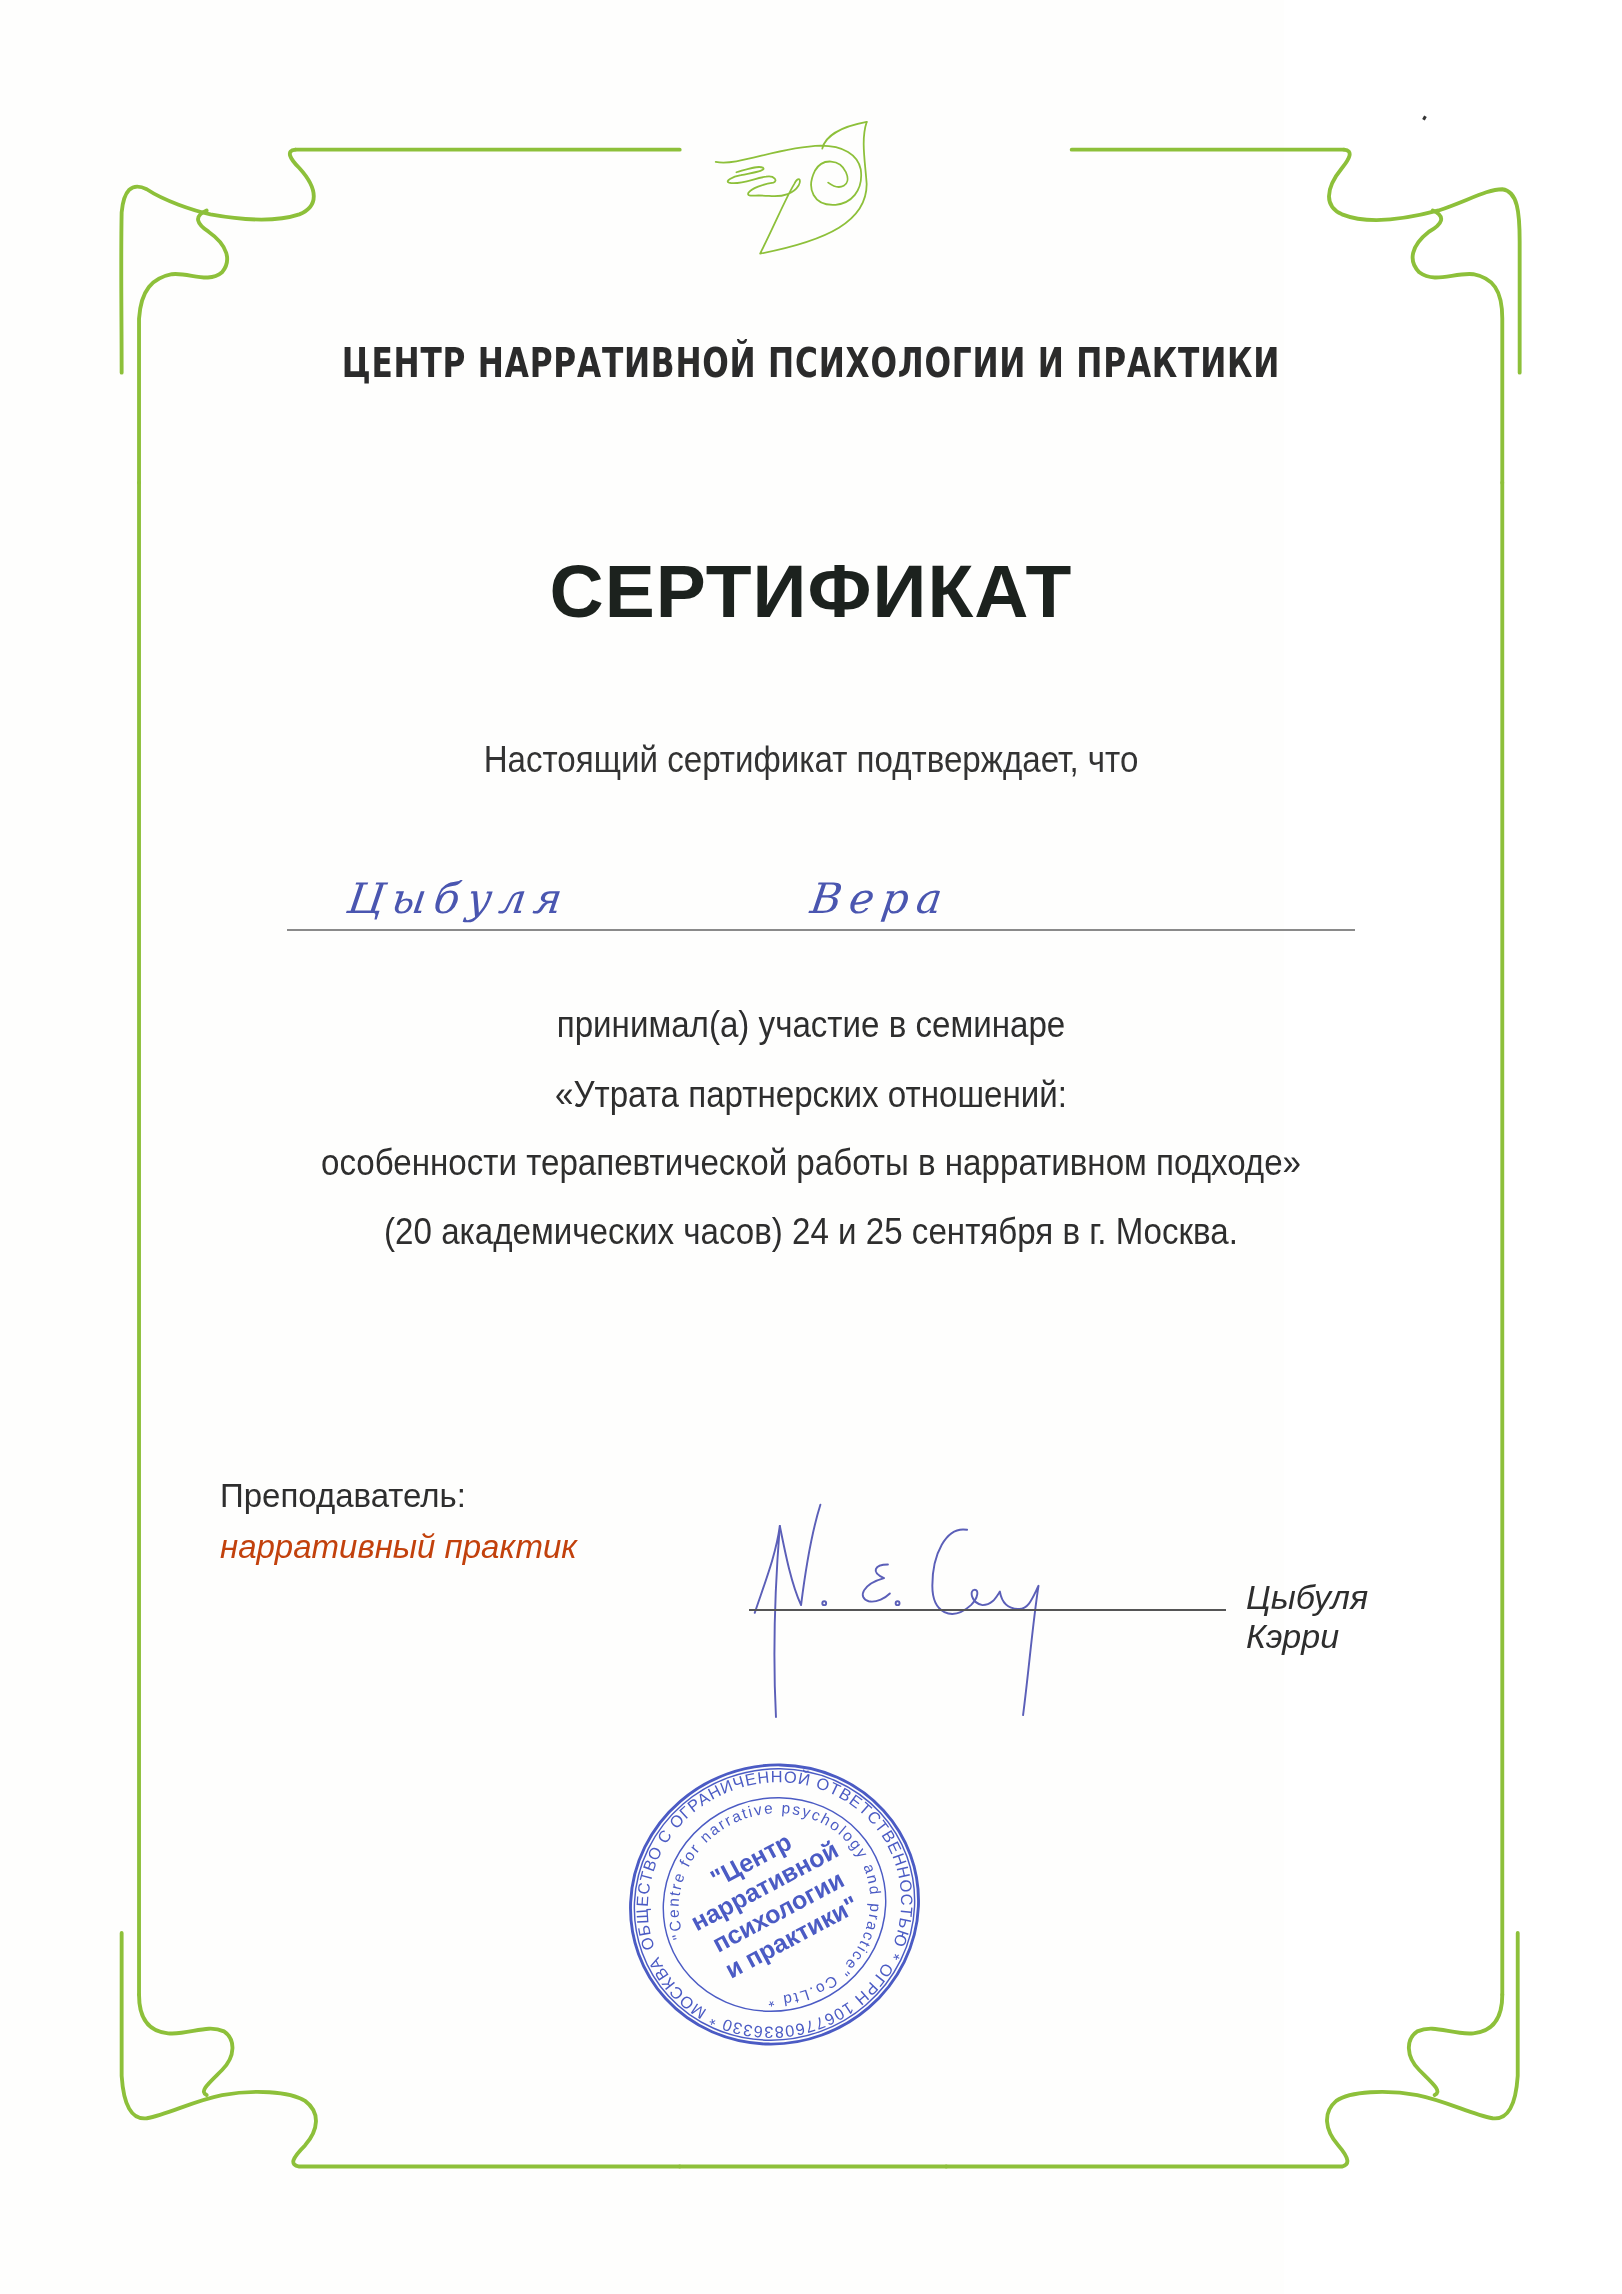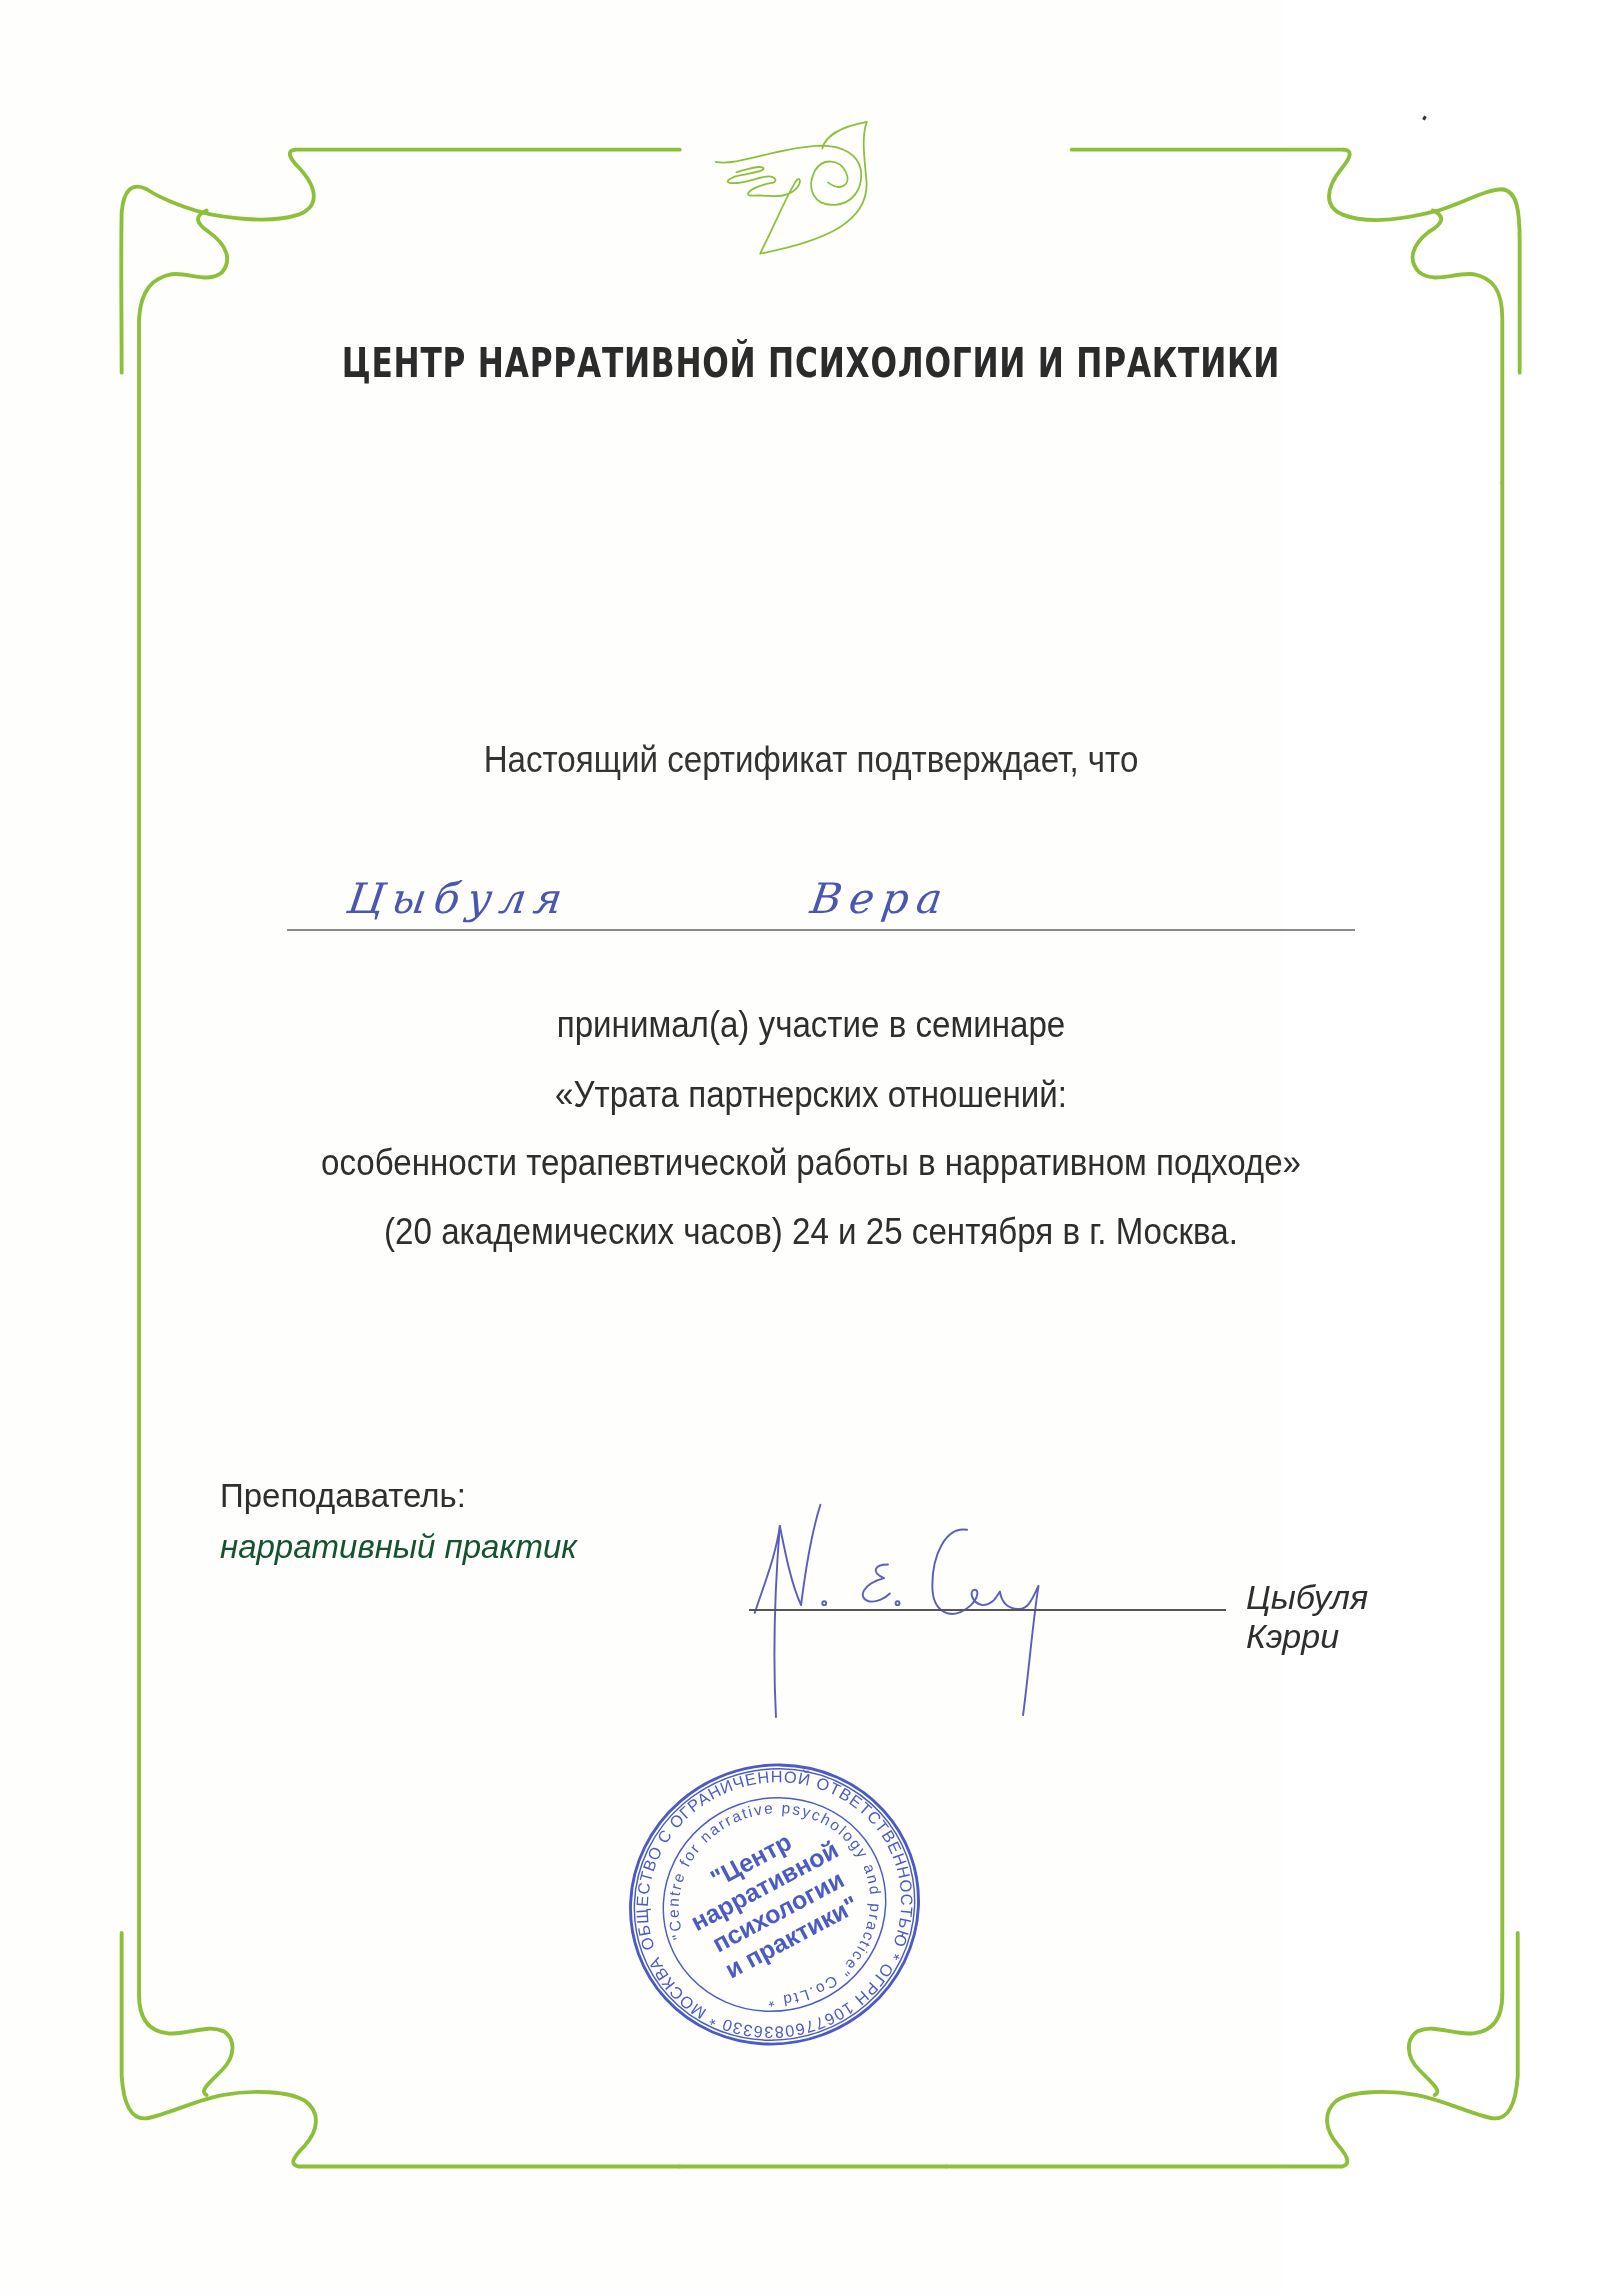"СЕРТИФИКАТ" div.abs { html: none -> <div>СЕРТИФИКАТ</div> }
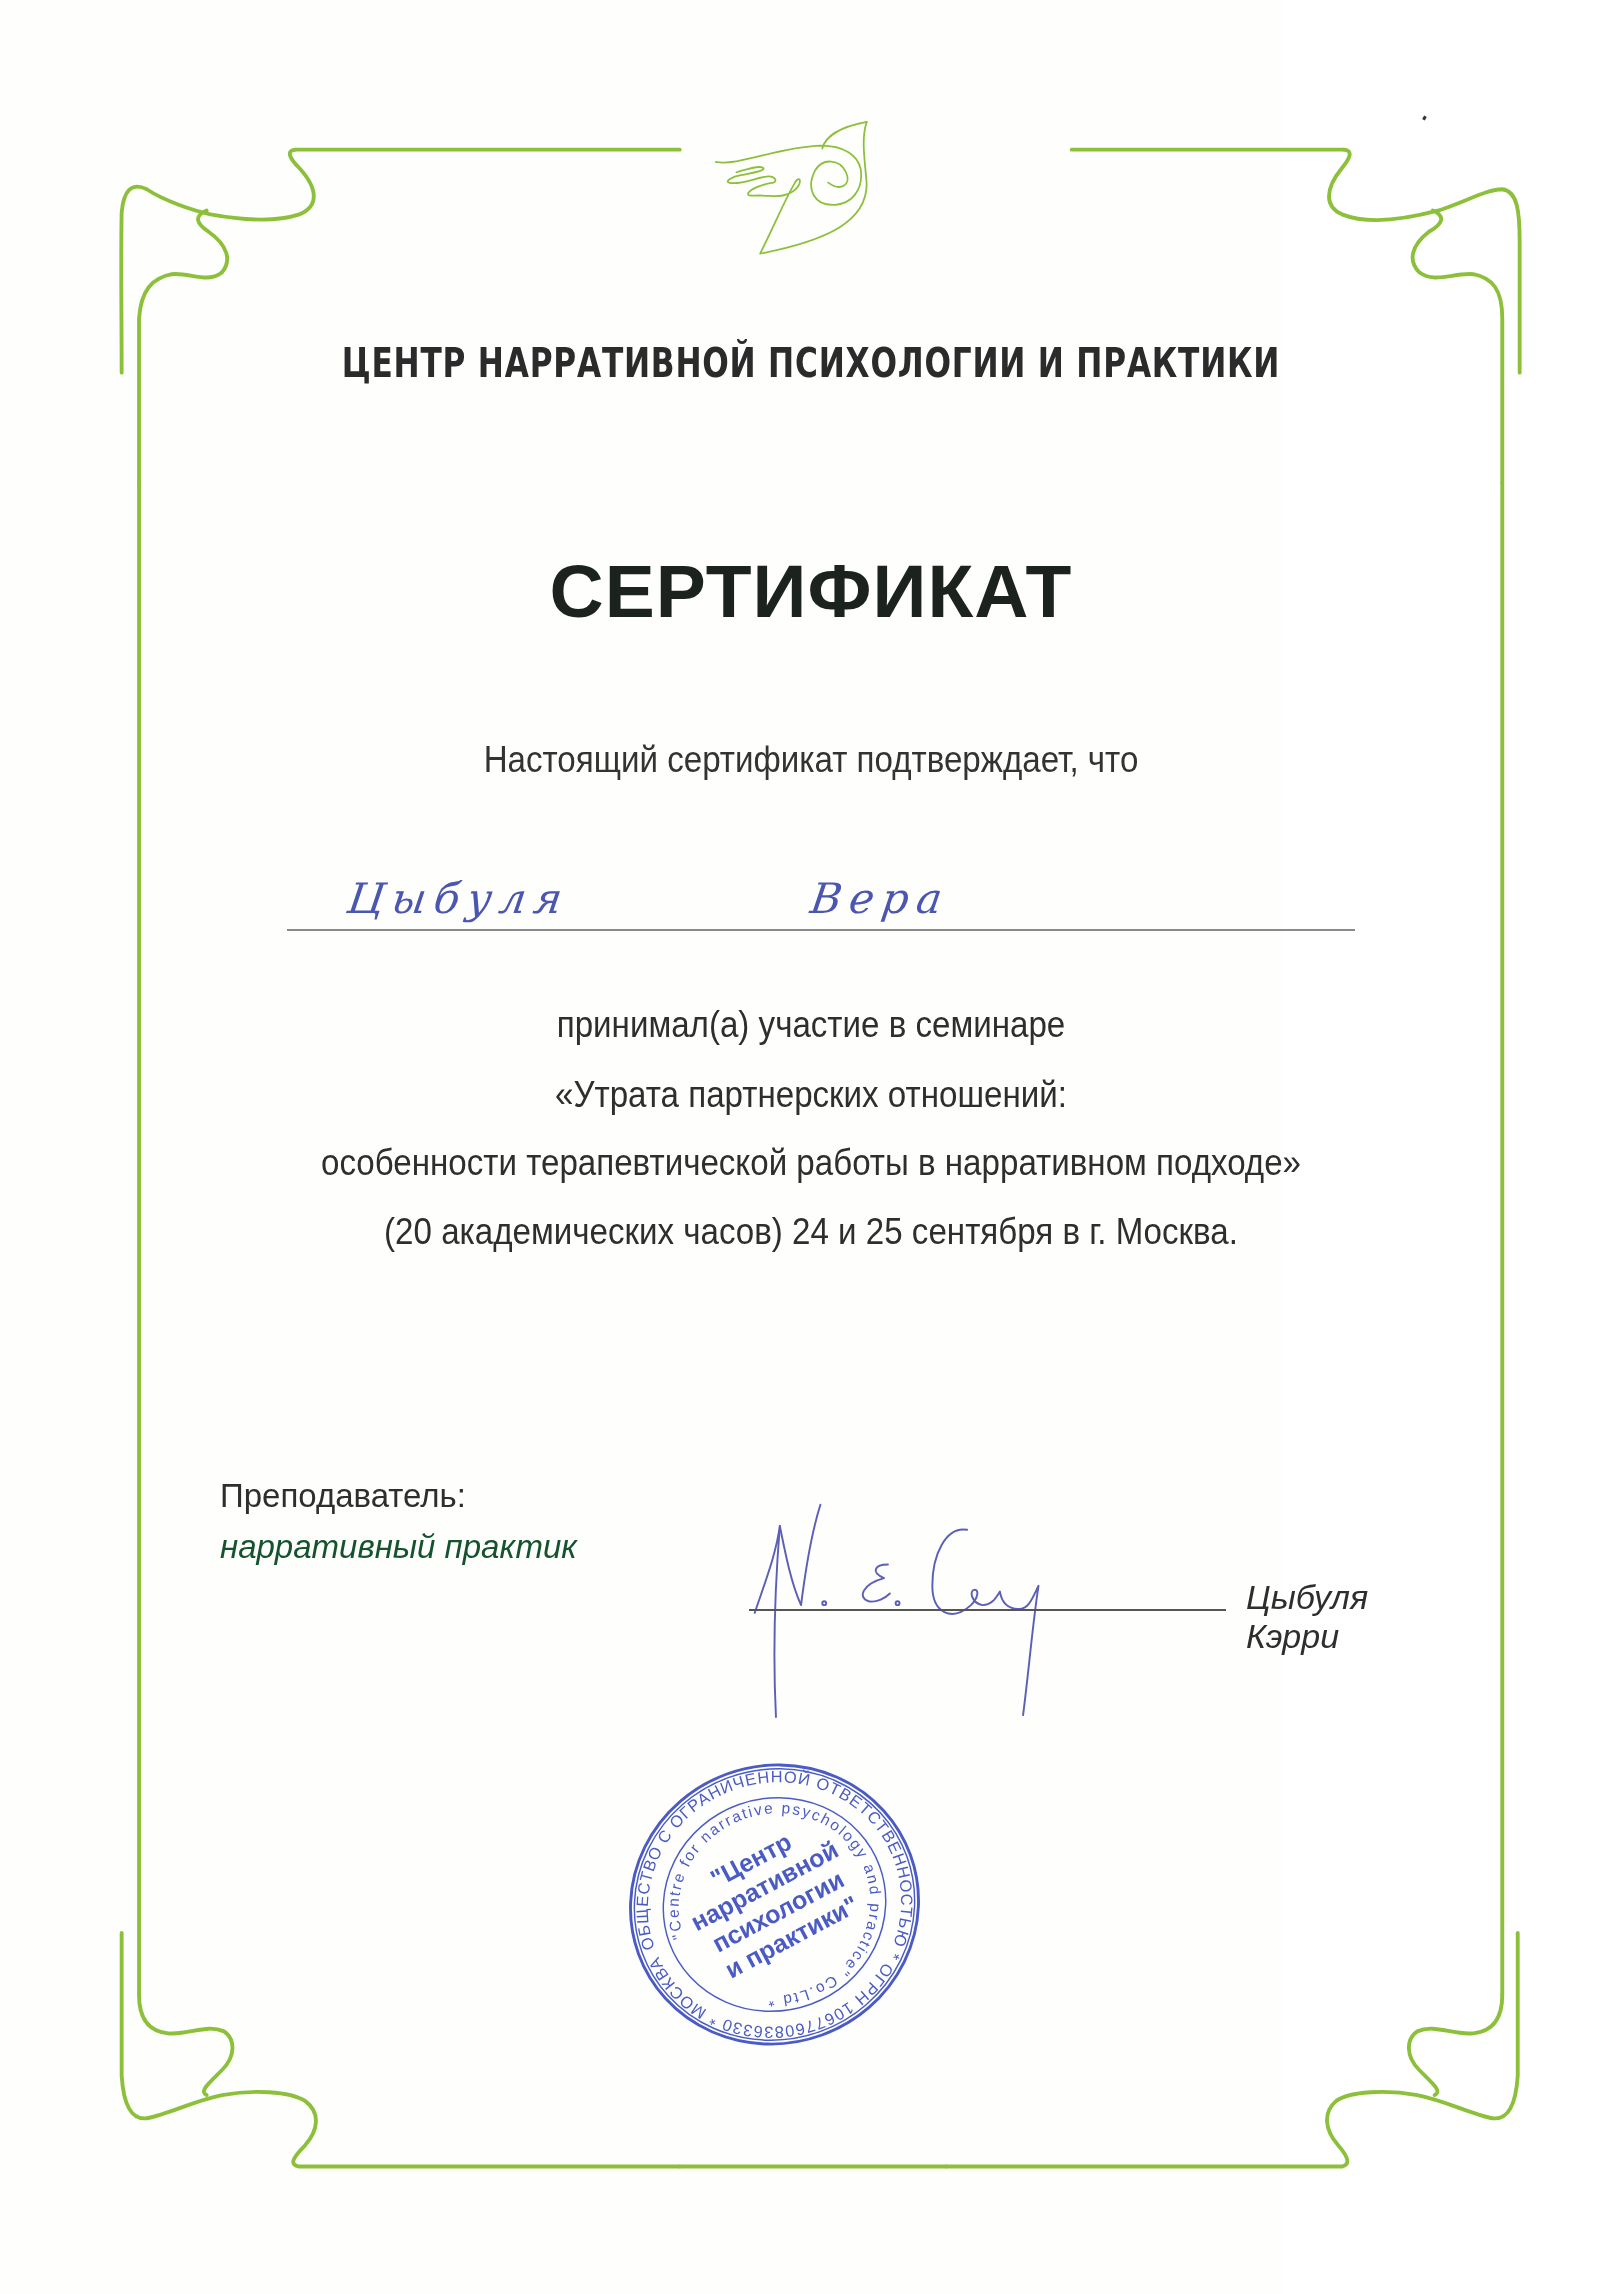"нарративный практик" .teacher-role { color: #14532d -> #c2410c }
